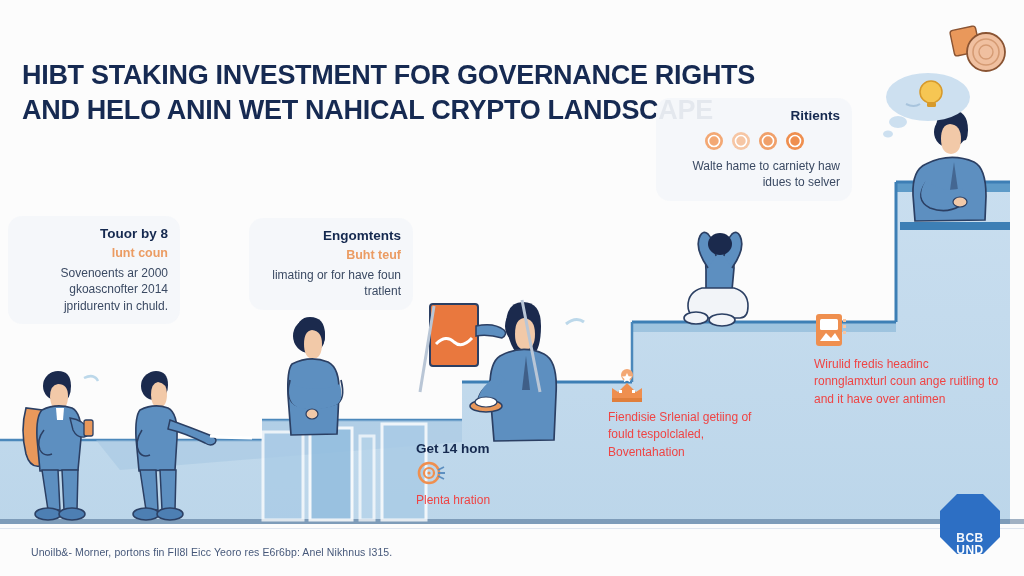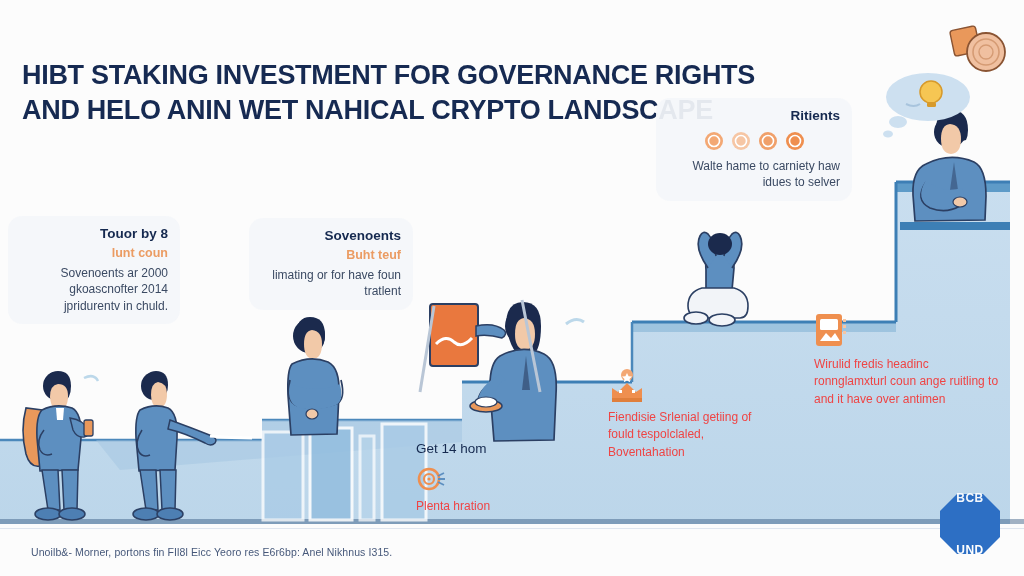"Sovenoents" div.card-h { text: Sovenoents -> Engomtents }
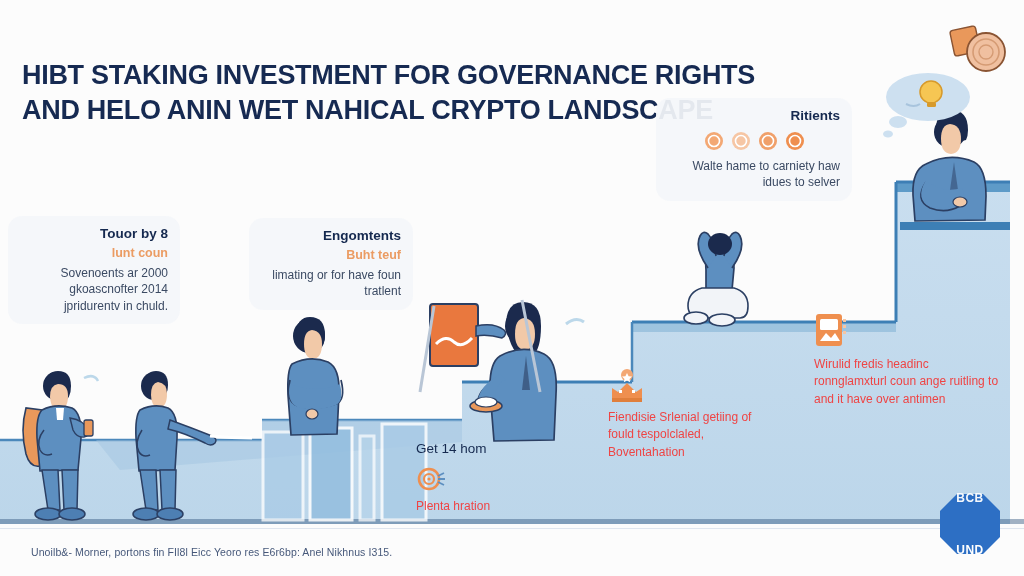"Get 14 hom" .onchart .h { font-weight: normal -> bold; margin-bottom: 6px -> 0 }
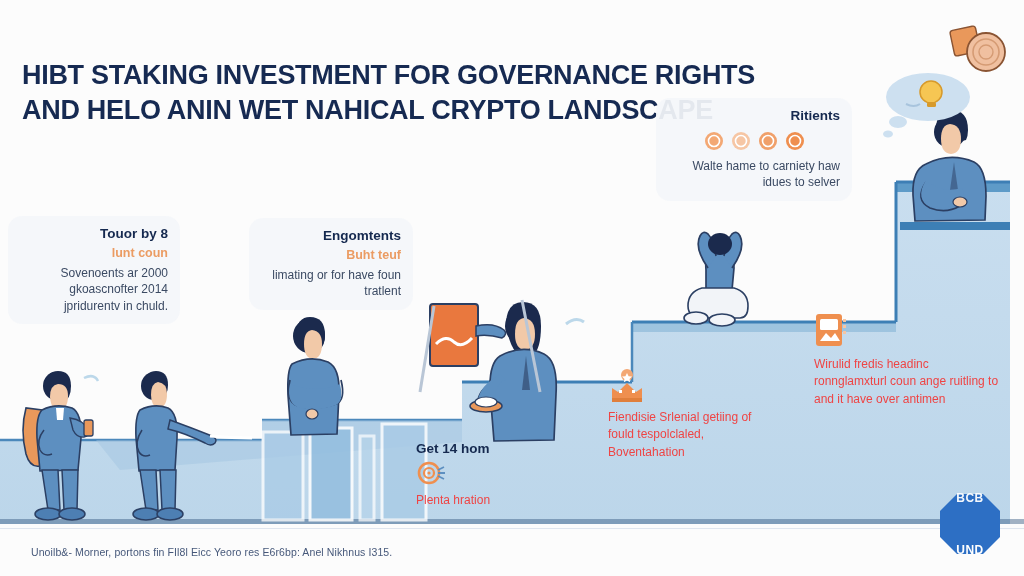"BCB" .logo-txt { justify-content: space-between -> flex-end }
